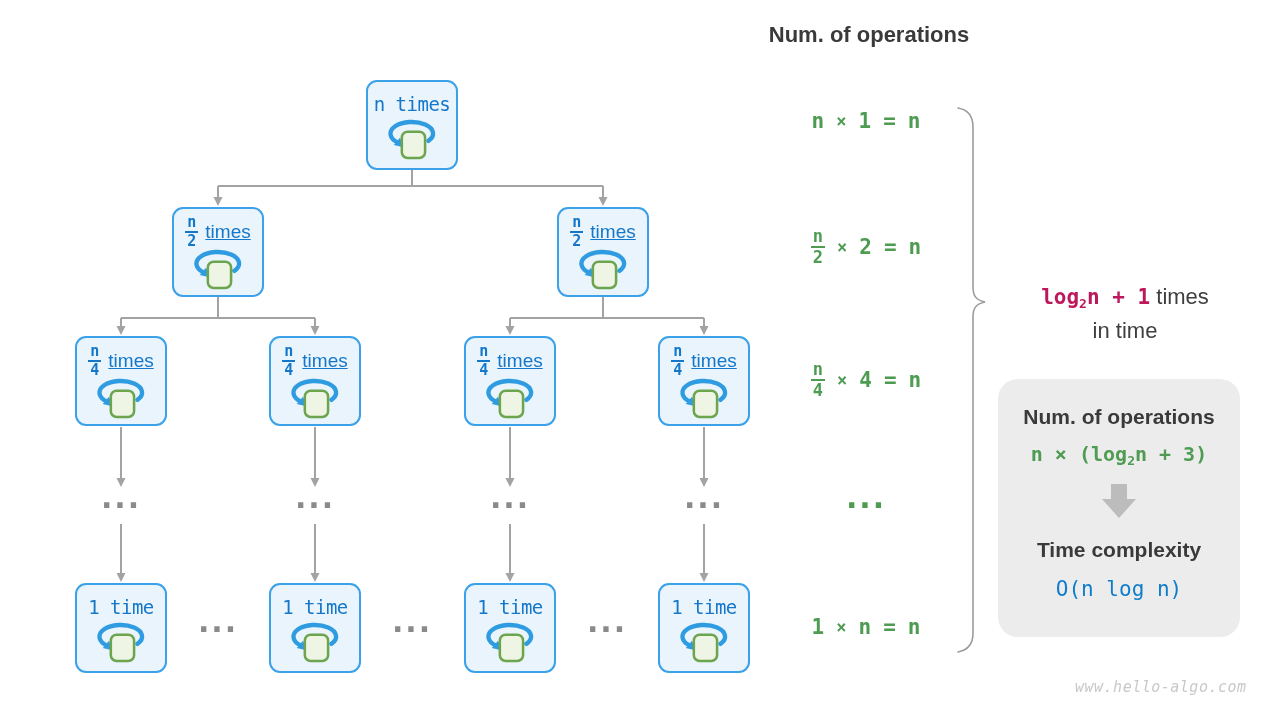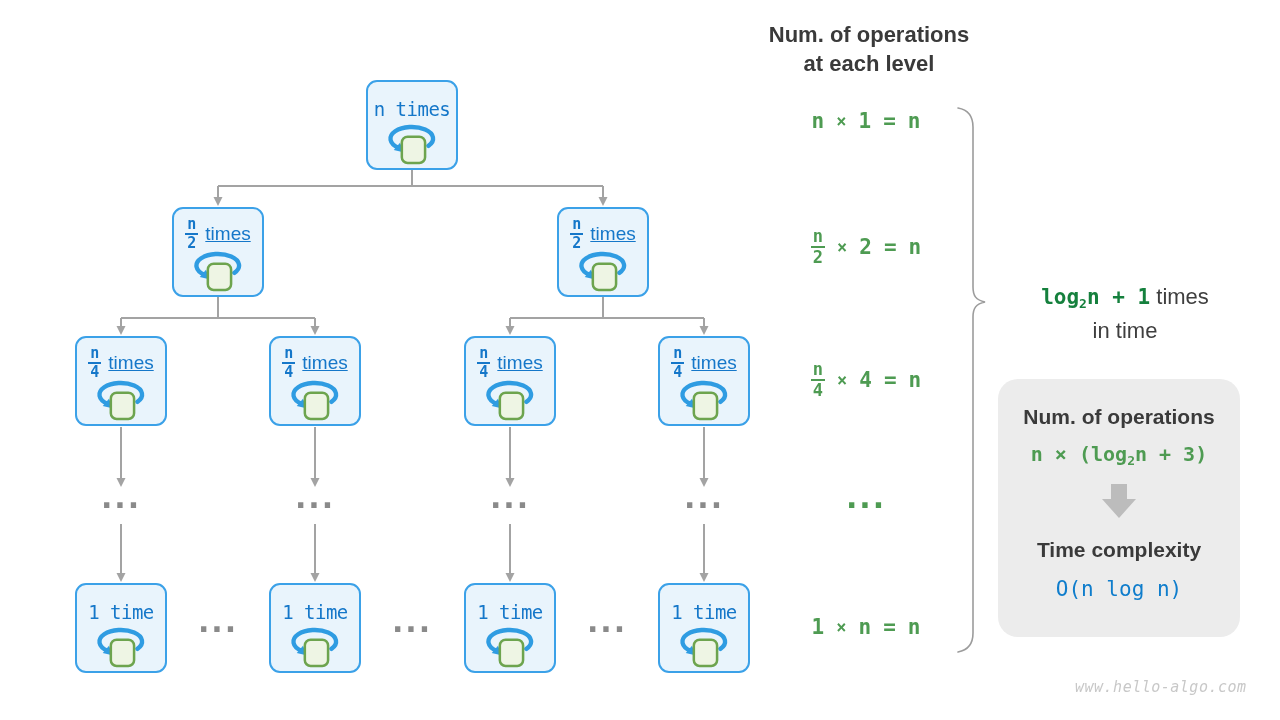"at each level" div { html: <div>at each level</div> -> none }
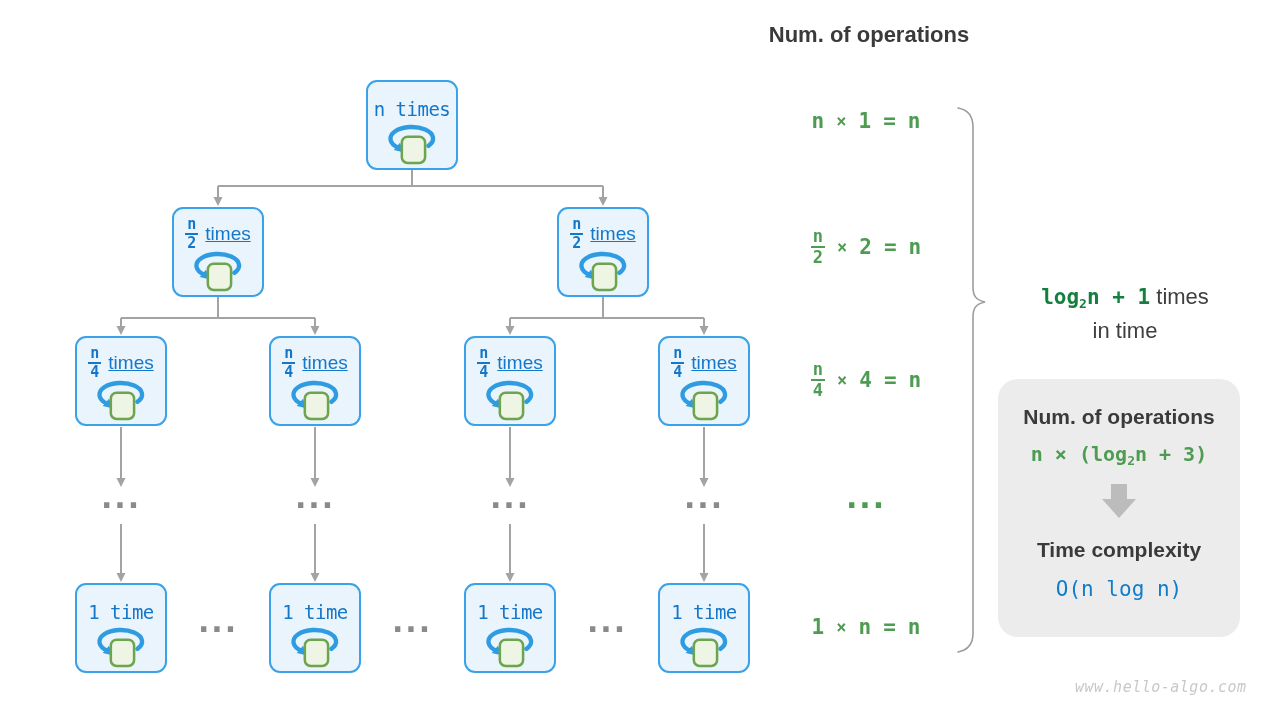"n times" .node { justify-content: flex-end -> none }
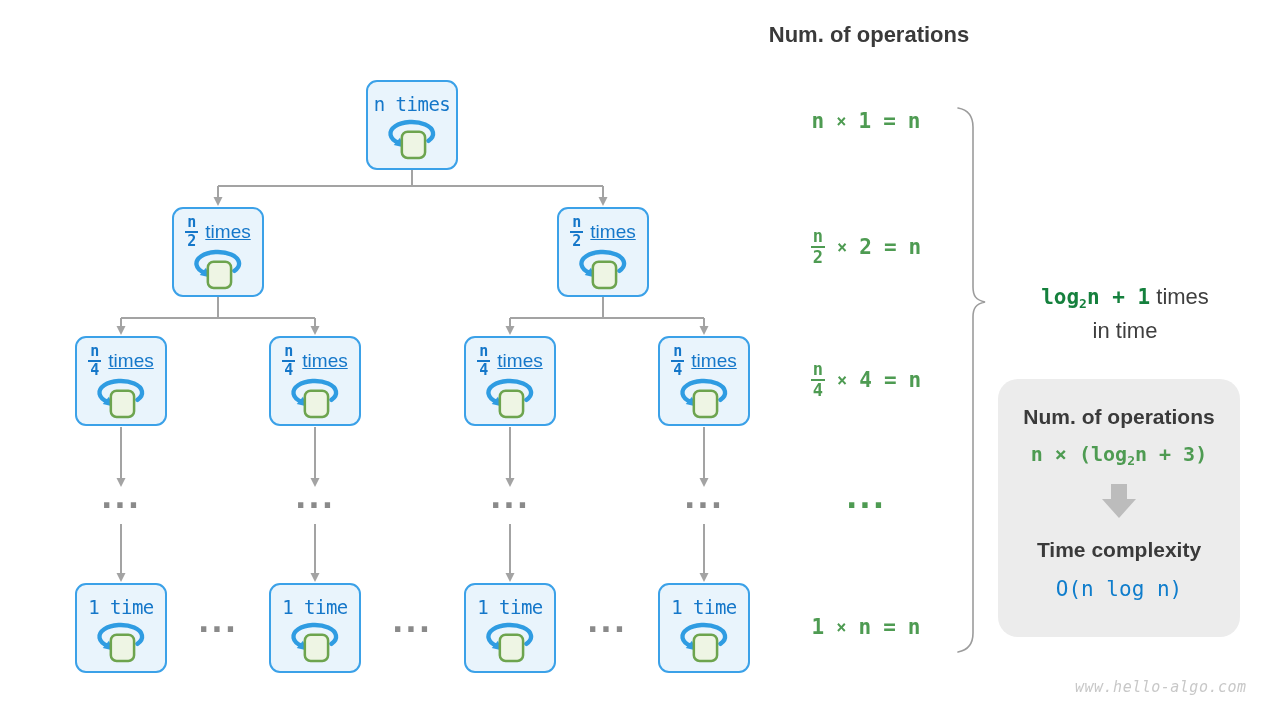"log2n + 1" .levels-note .code { color: #15803d -> #be185d }
